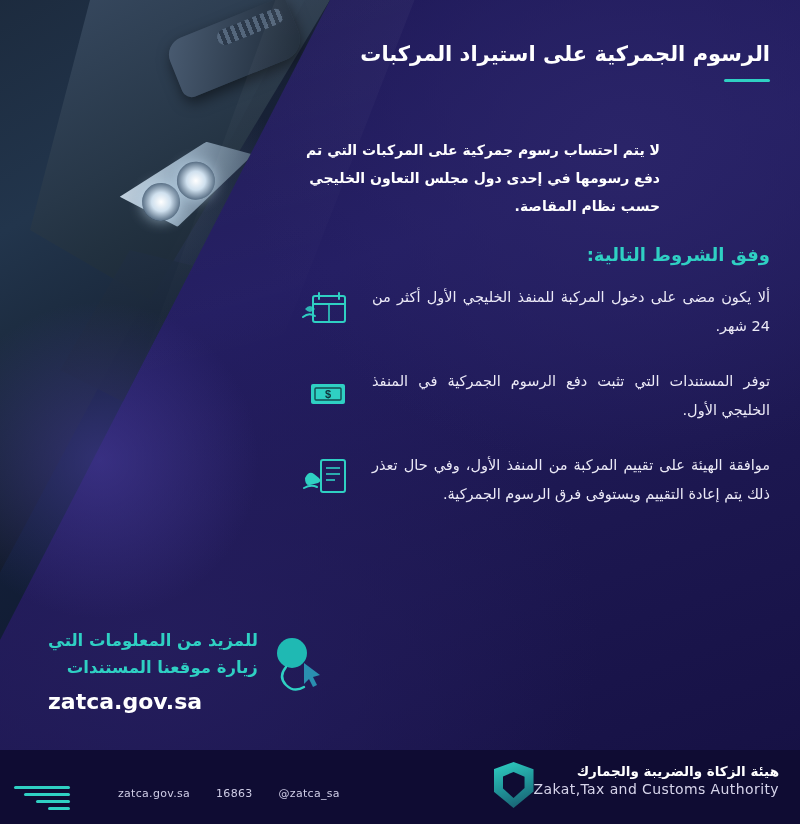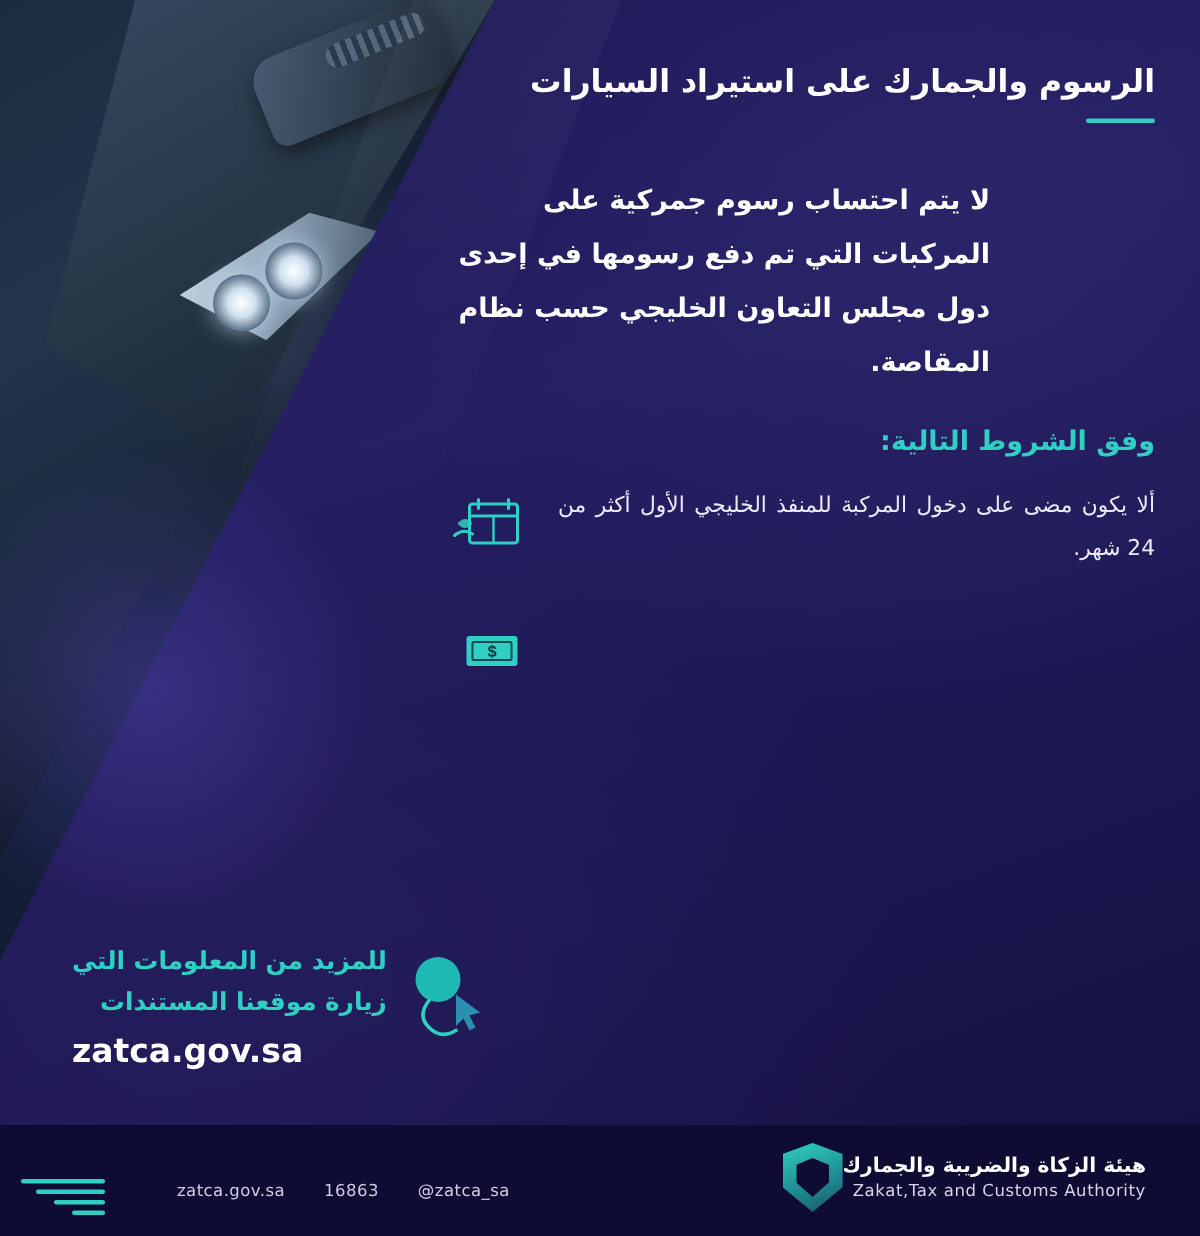"الرسوم والجمارك على استيراد السيارات" h1.title { text: والجمارك على استيراد السيارات -> الجمركية على استيراد المركبات }
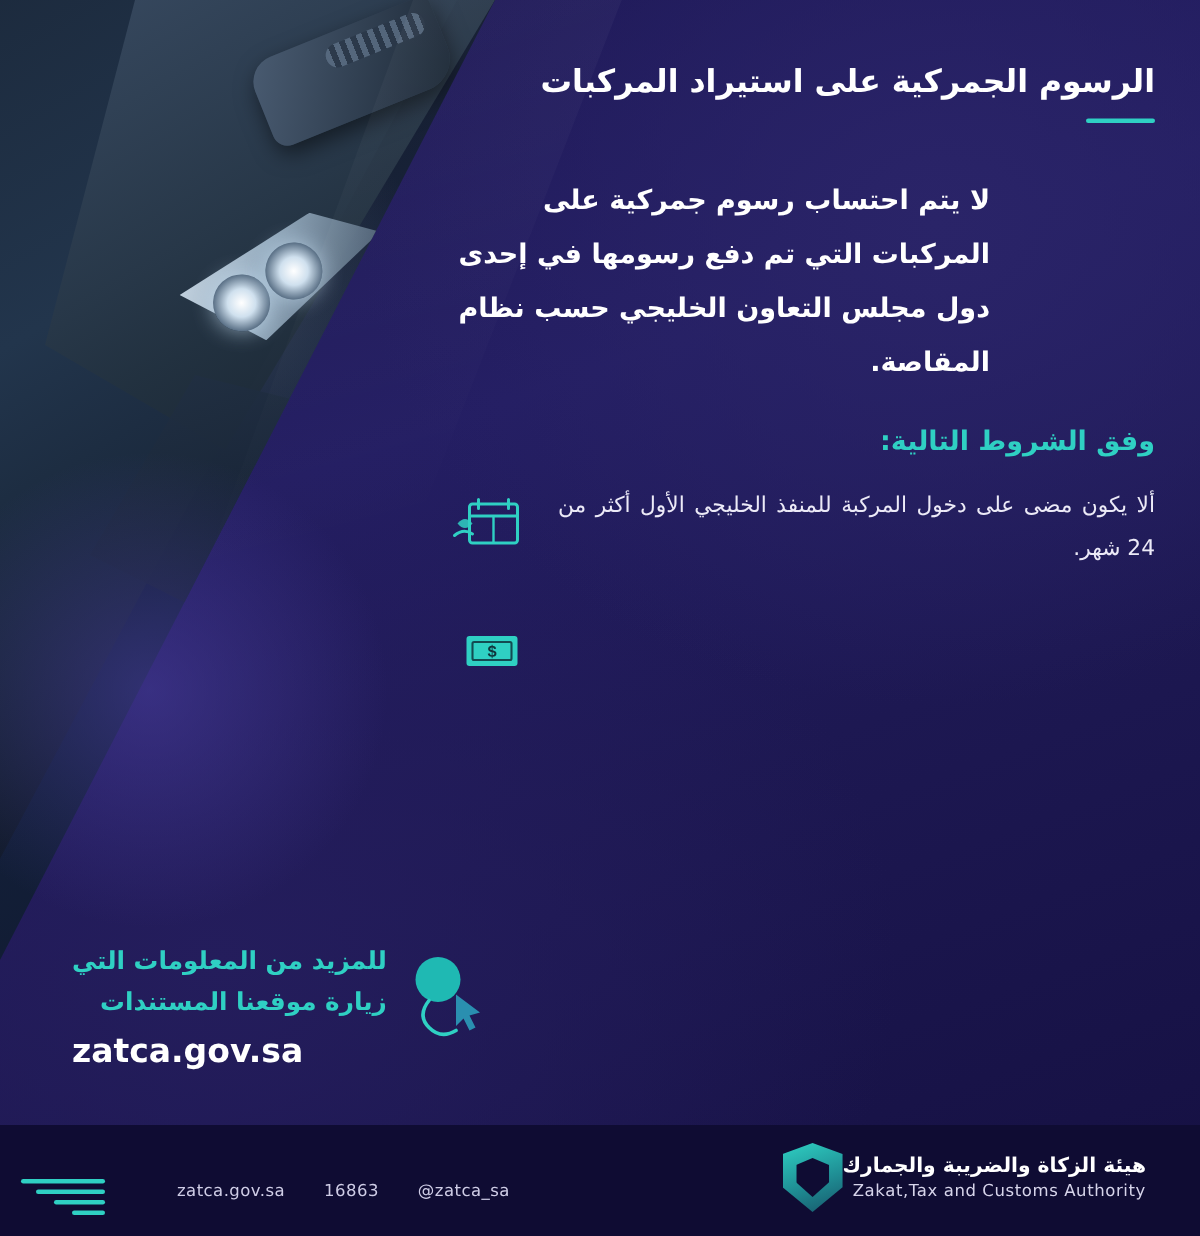"لا يتم احتساب رسوم جمركية" .lead { font-size: 18px -> 14px; margin-top: 34px -> 54px }
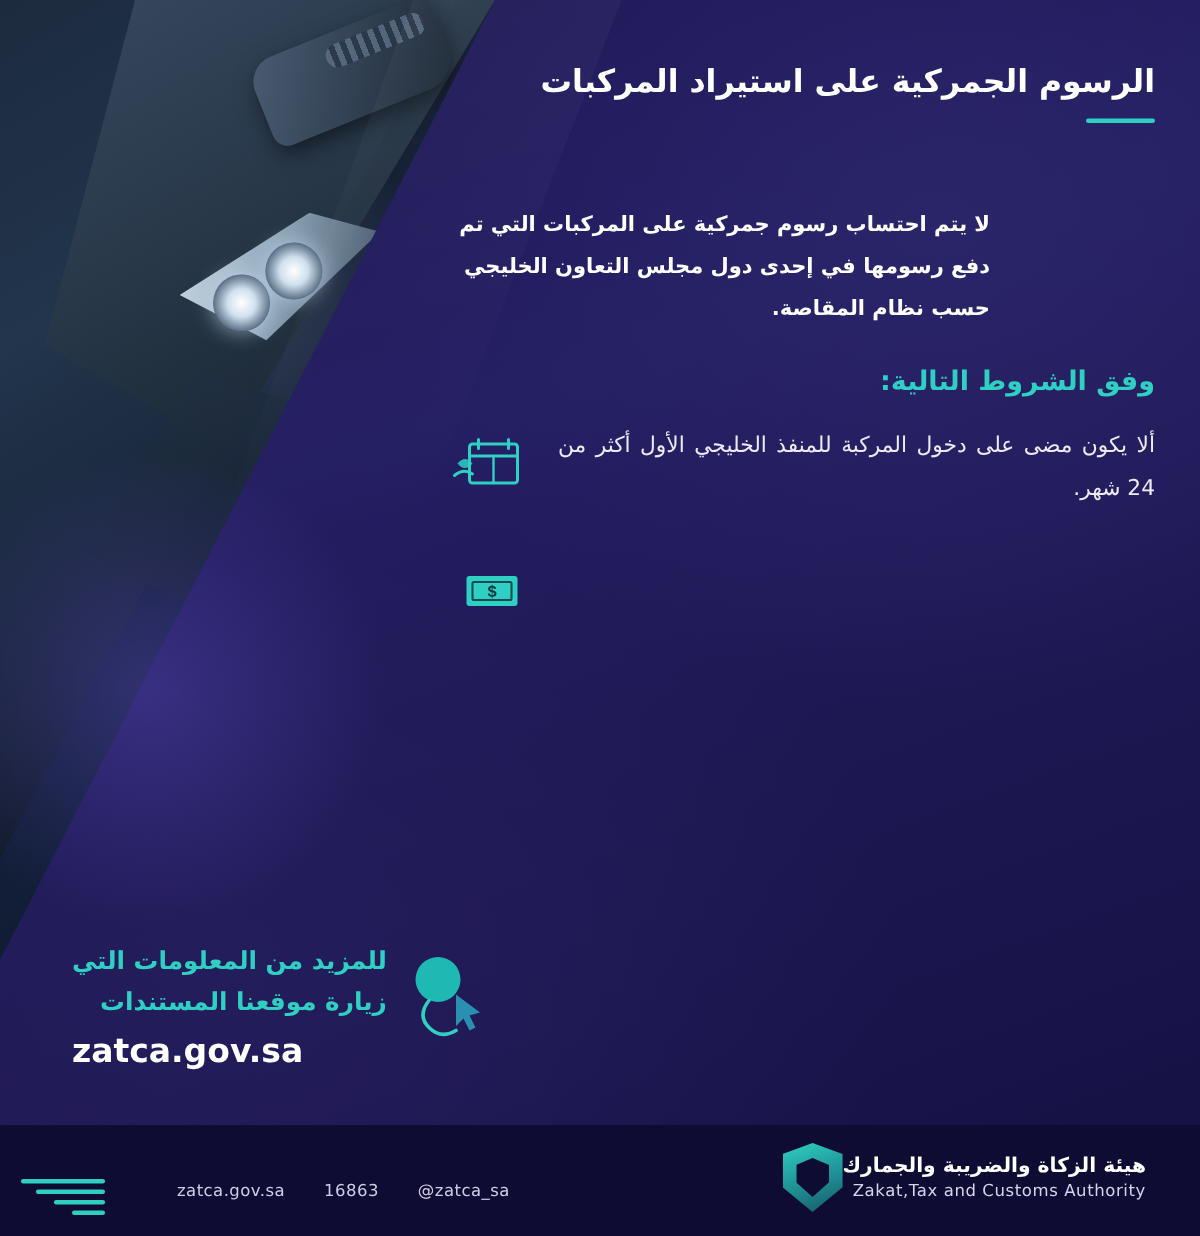"توفر المستندات التي تثبت دفع" div.cond-text { html: none -> <div>توفر المستندات التي تثبت دفع الرسوم الجمركية في المنفذ الخليجي الأول.</div> }
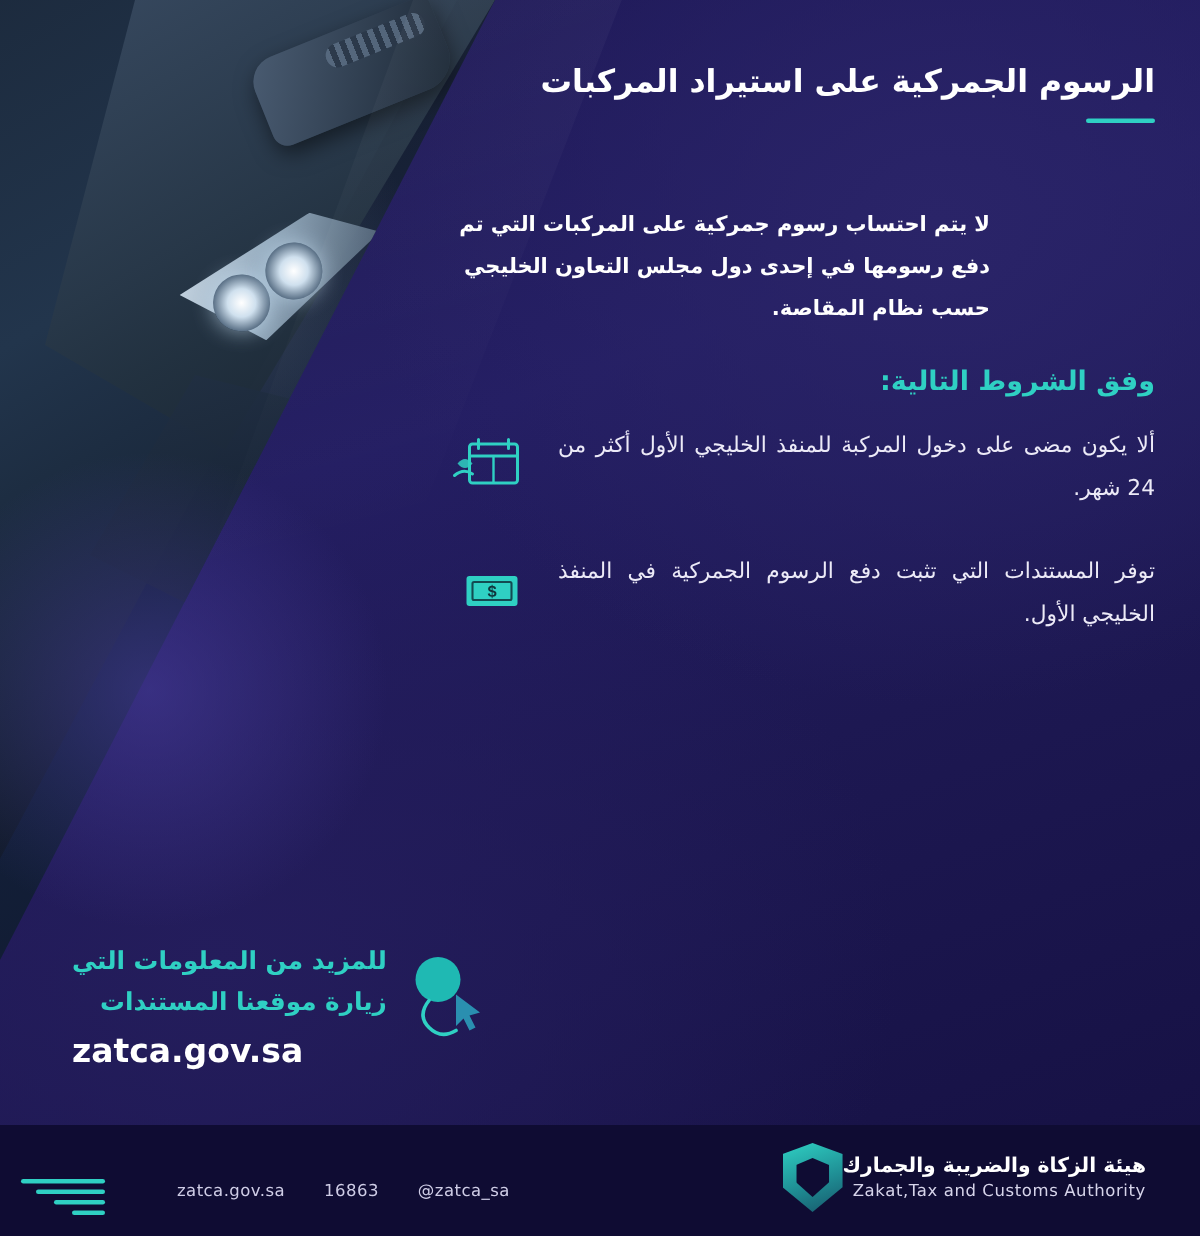"موافقة الهيئة على تقييم المركبة" div.cond { html: none -> <div> <div> <svg> <rect></rect> <line></line> <line></line> <line></line> <path></path> <path></path> </svg> </div> <div>موافقة الهيئة على تقييم المركبة من المنفذ الأول، وفي حال تعذر ذلك يتم إعادة التقييم ويستوفى فرق الرسوم الجمركية.</div> </div> }
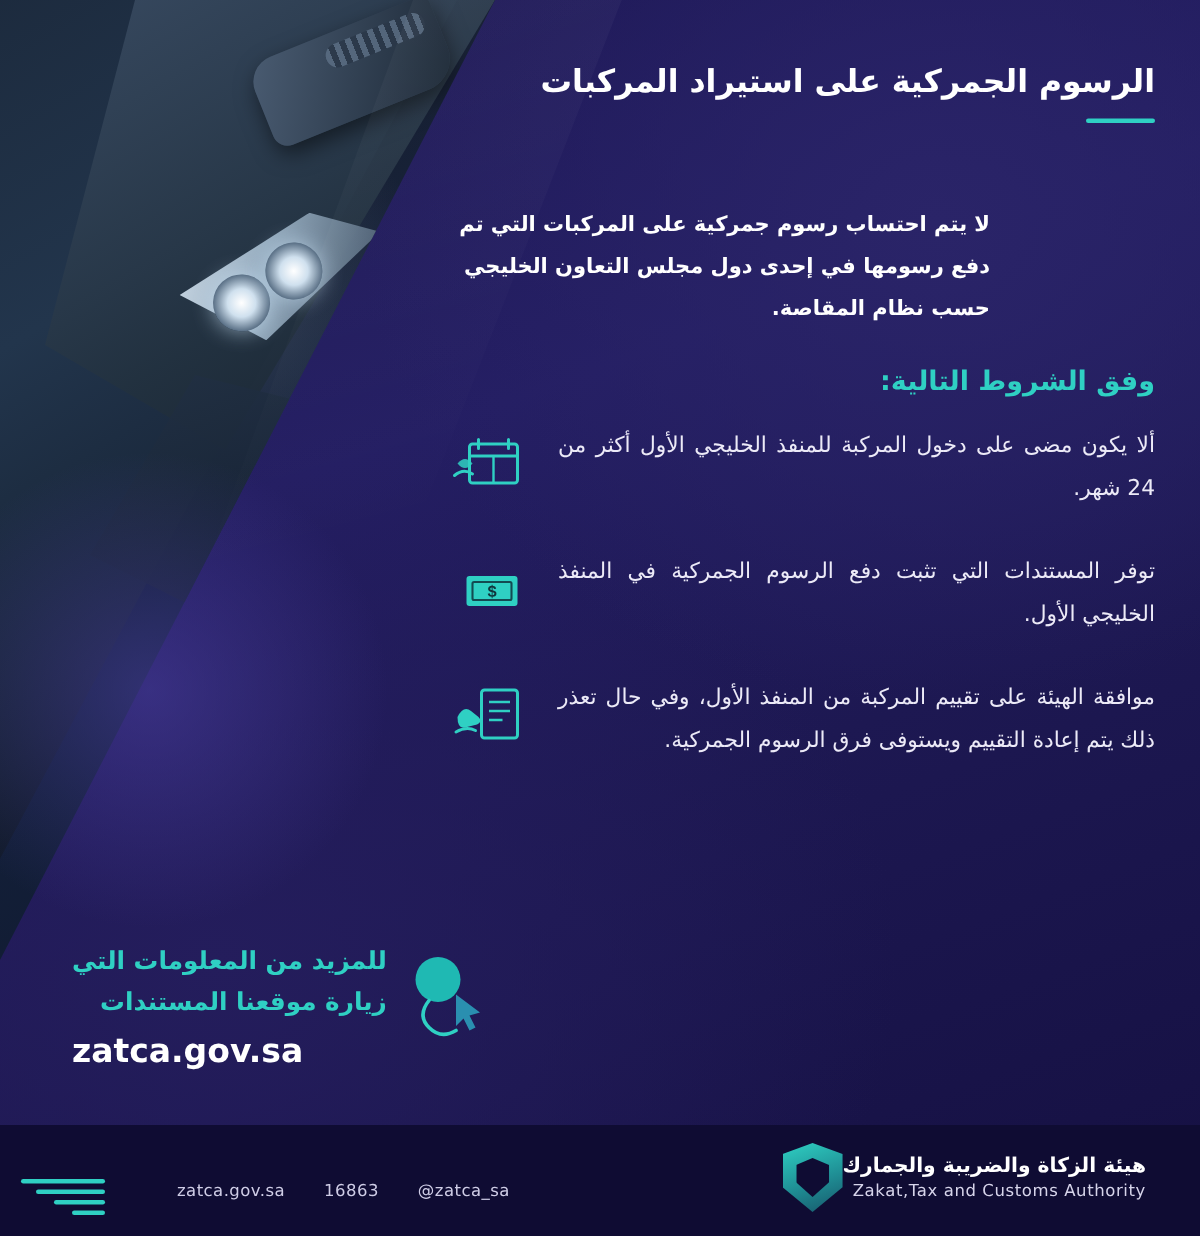"هيئة الزكاة والضريبة والجمارك" .brand { align-items: center -> flex-start; right: 36px -> 21px }
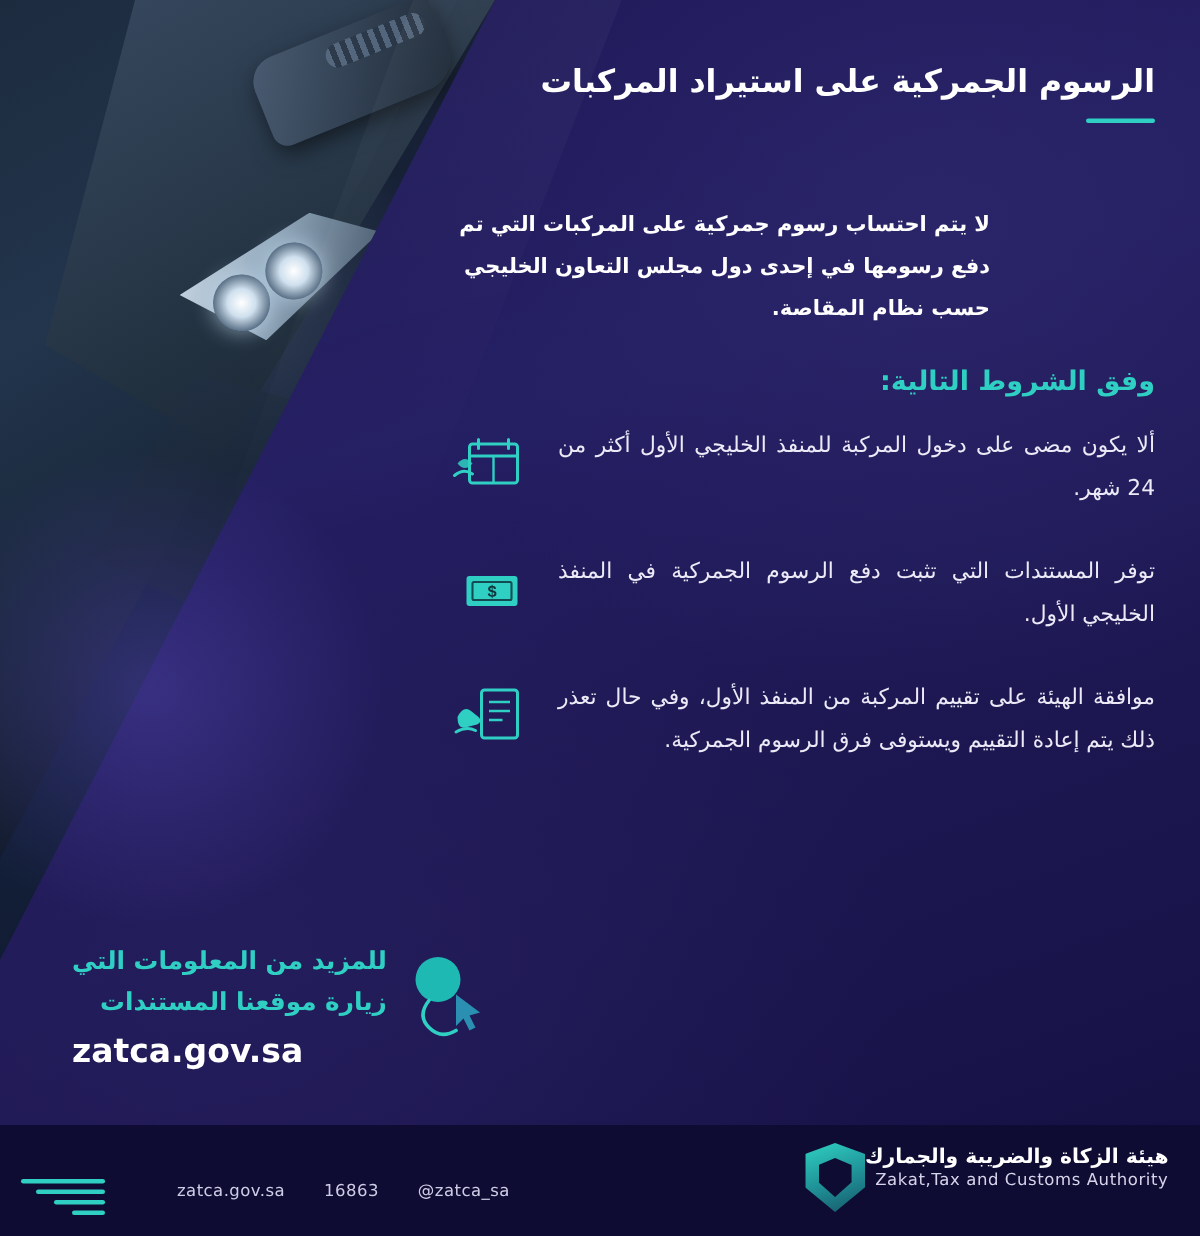"Zakat,Tax and Customs Authority" .brand-en { font-size: 11px -> 14px }
